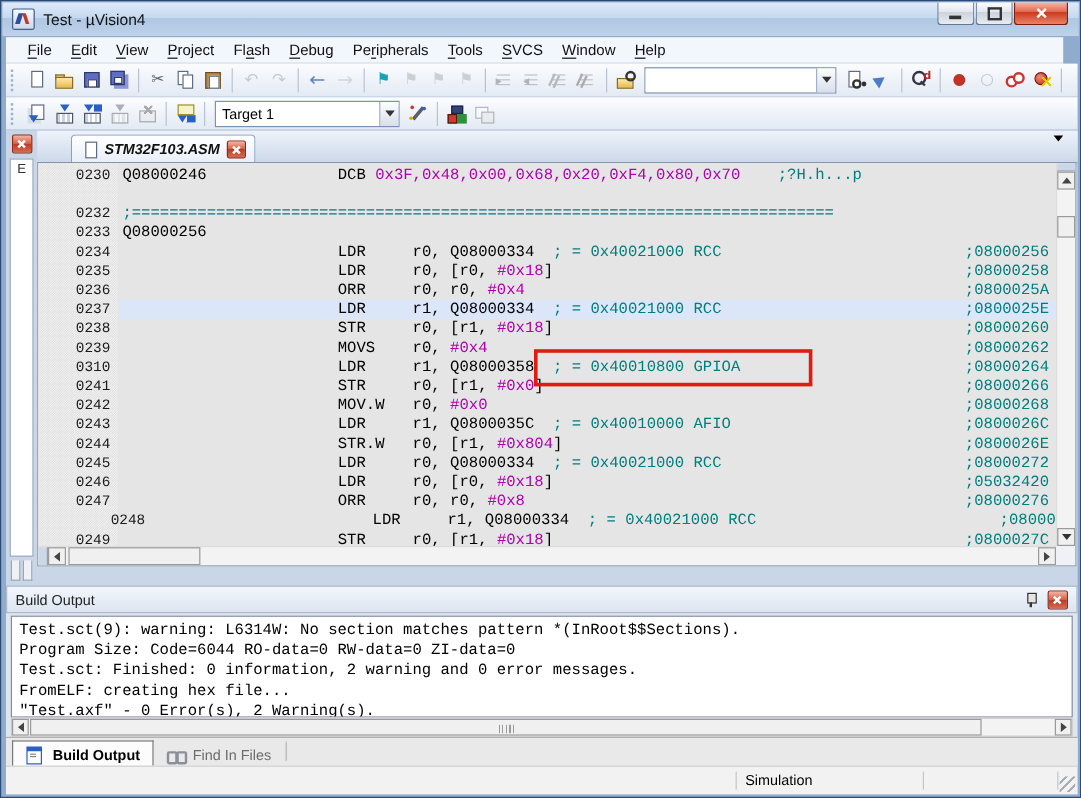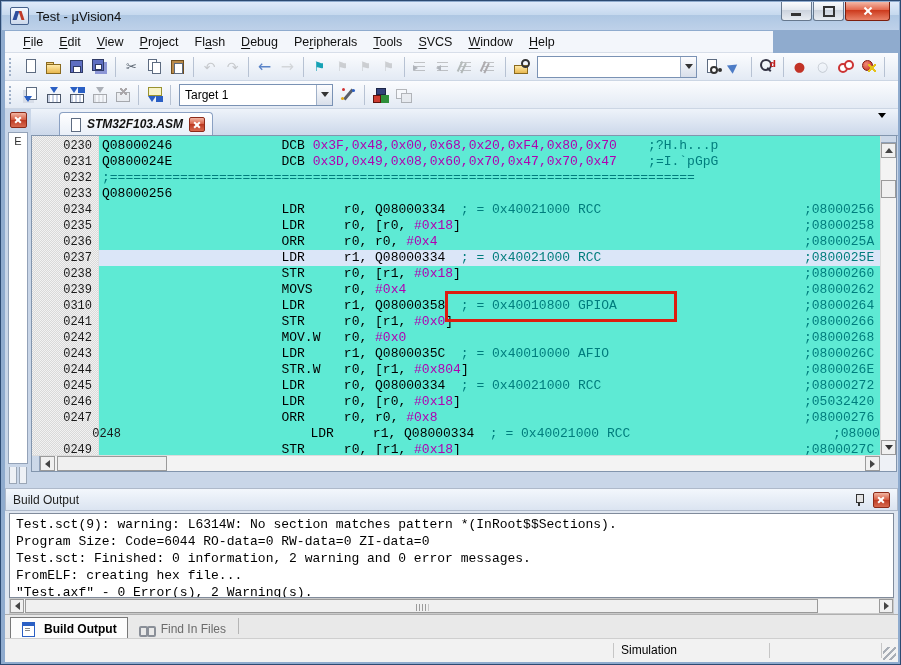"File" .menubar { width: 768px -> 881px }
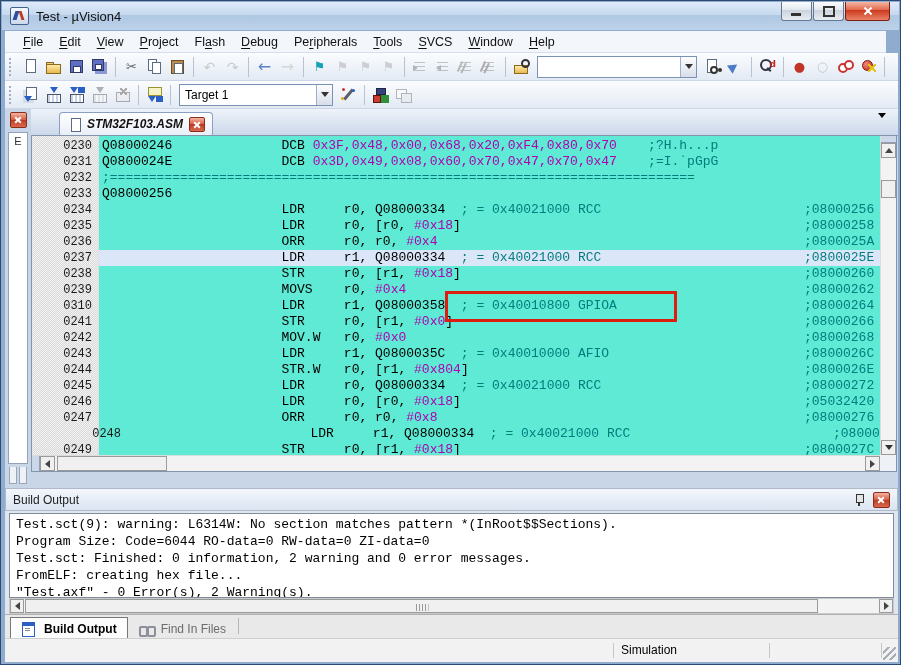"0230" .code-view { background: #5eead4 -> #e5e5e5 }
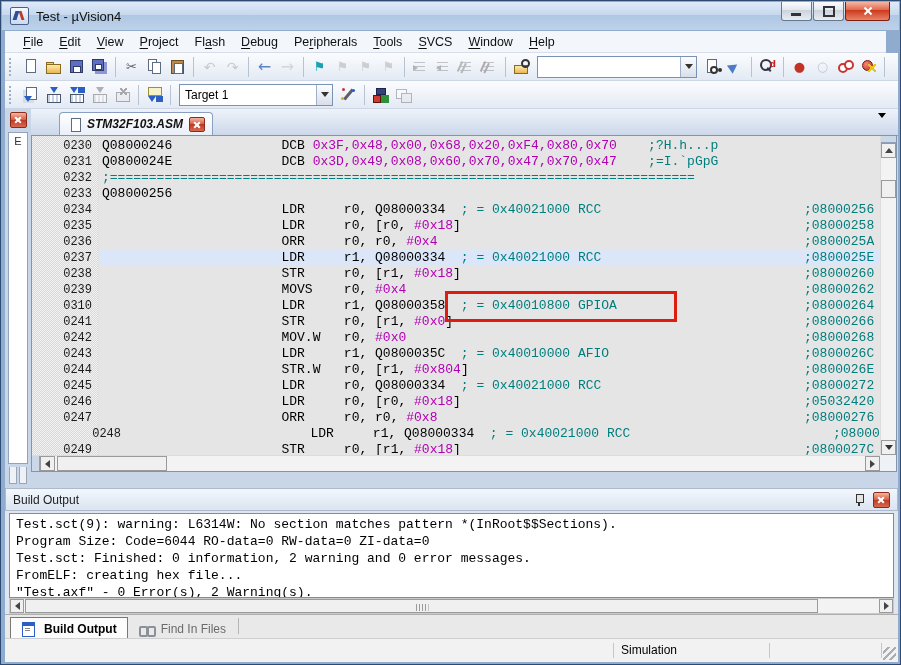"0231" div.crow { html: <div> <span>0231</span> <pre><span>Q0800024E DCB </span><span>0x3D,0x49,0x08,0x60,0x70,0x47,0x70,0x47</span><span> ;=I.`pGpG</span></pre> </div> -> none }
